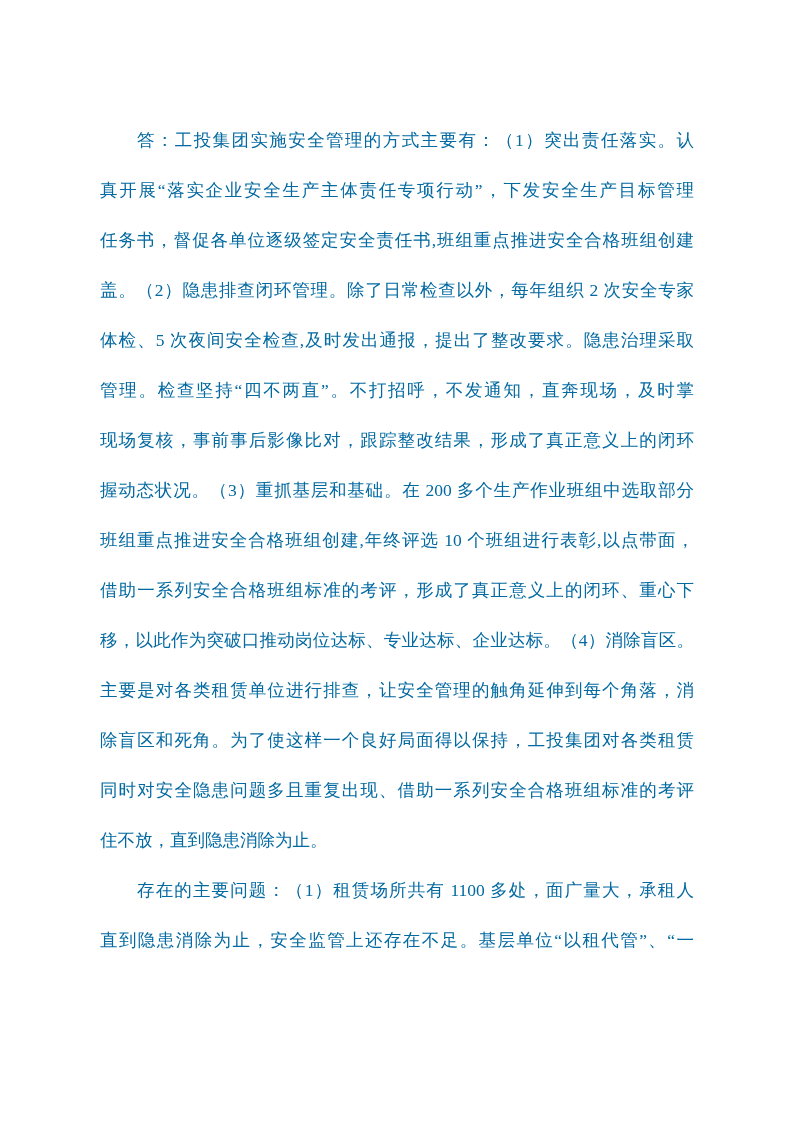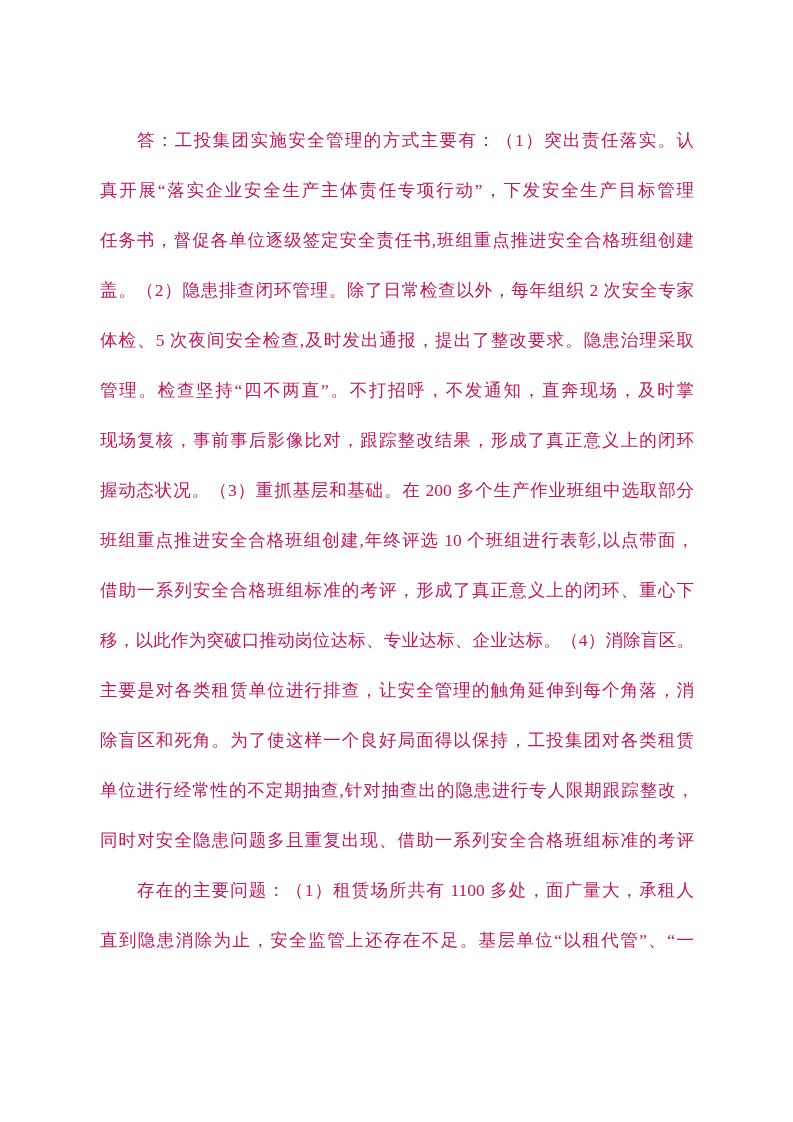"答：工投集团实施安全管理的方式主要有：（1）突出责任落实。认" .text-block { color: #be185d -> #0369a1 }
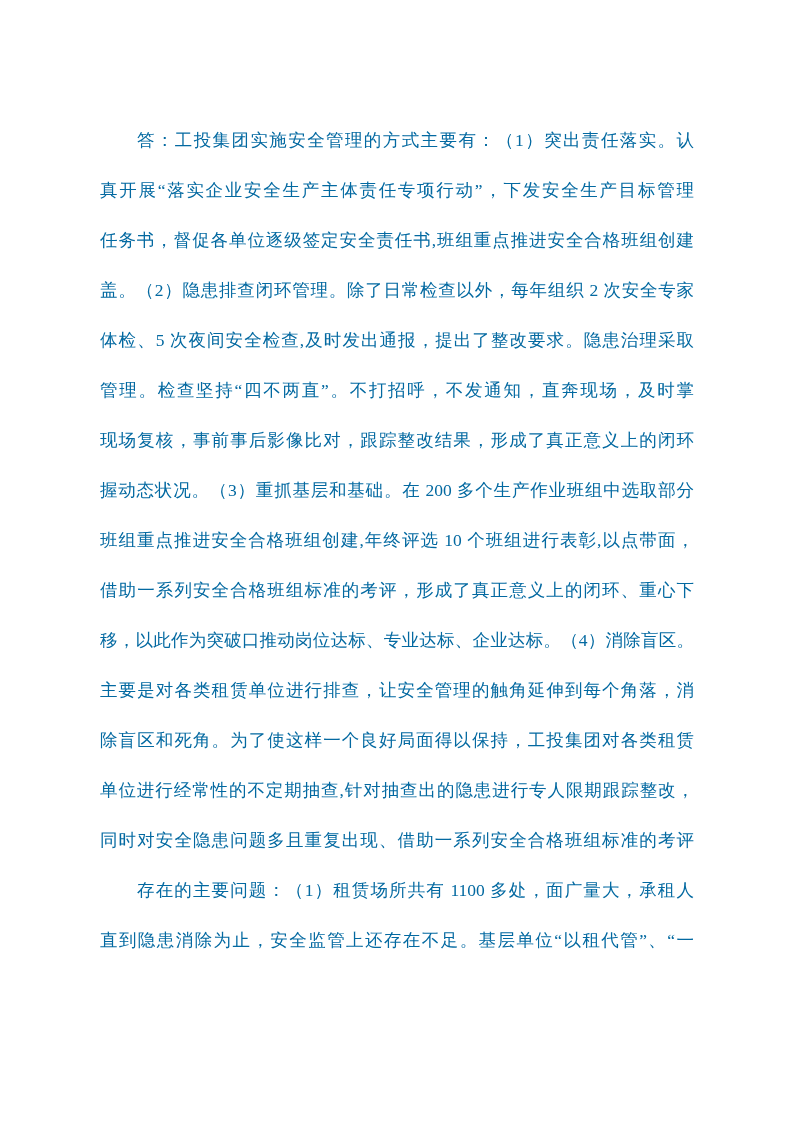"单位进行经常性的不定期抽查,针对抽查出的隐患进行专人限期跟踪整改，" div.line { html: <div>单位进行经常性的不定期抽查,针对抽查出的隐患进行专人限期跟踪整改，</div> -> none }
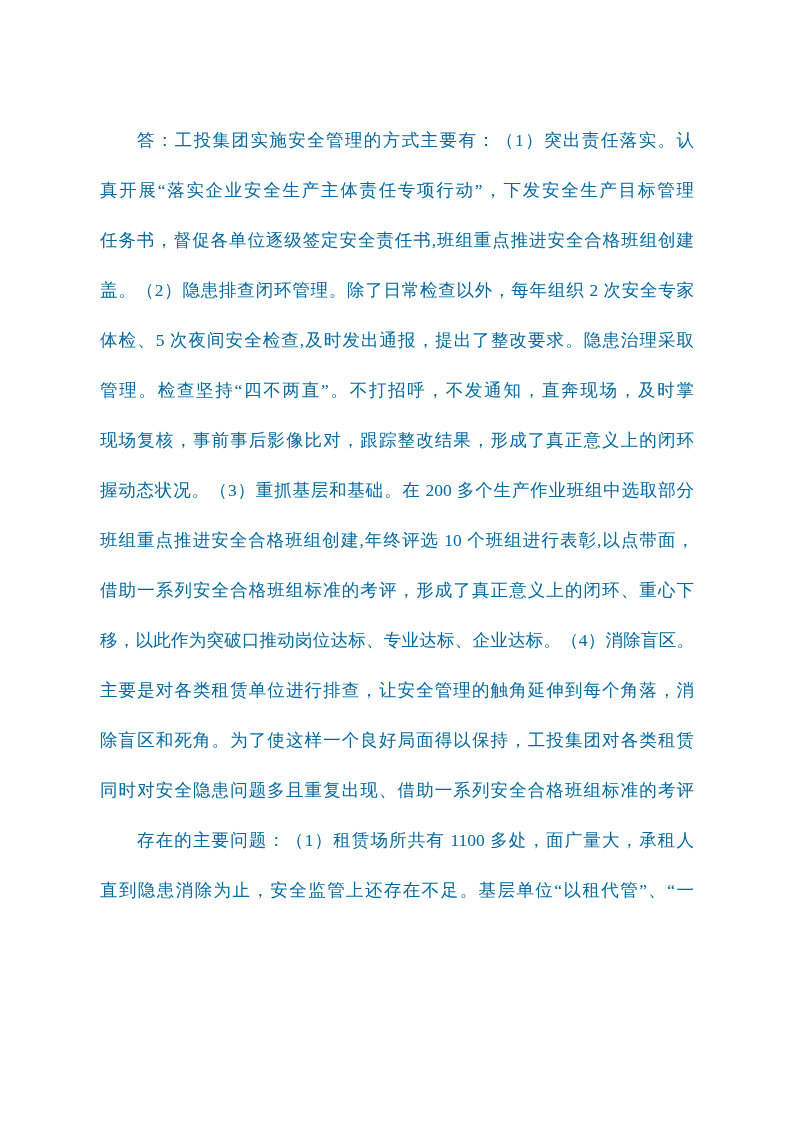"住不放，直到隐患消除为止。" div.line { html: none -> <div>住不放，直到隐患消除为止。</div> }
